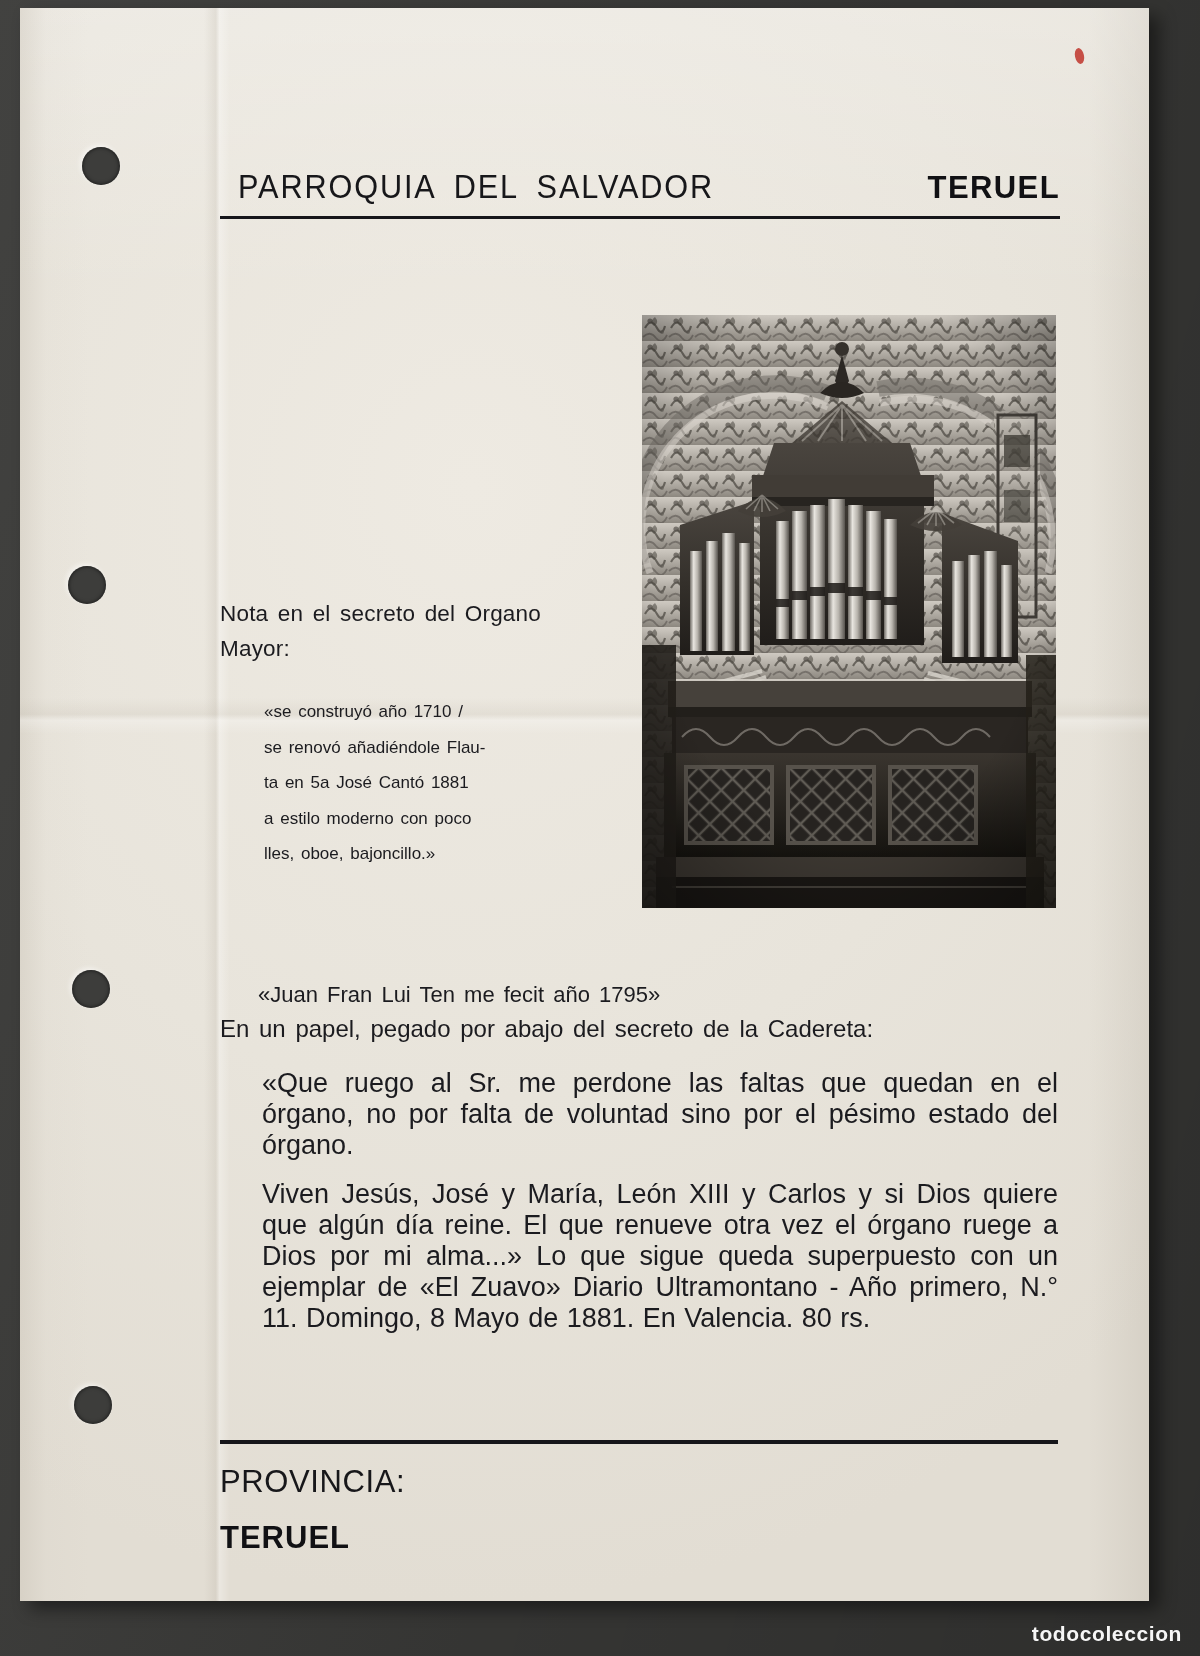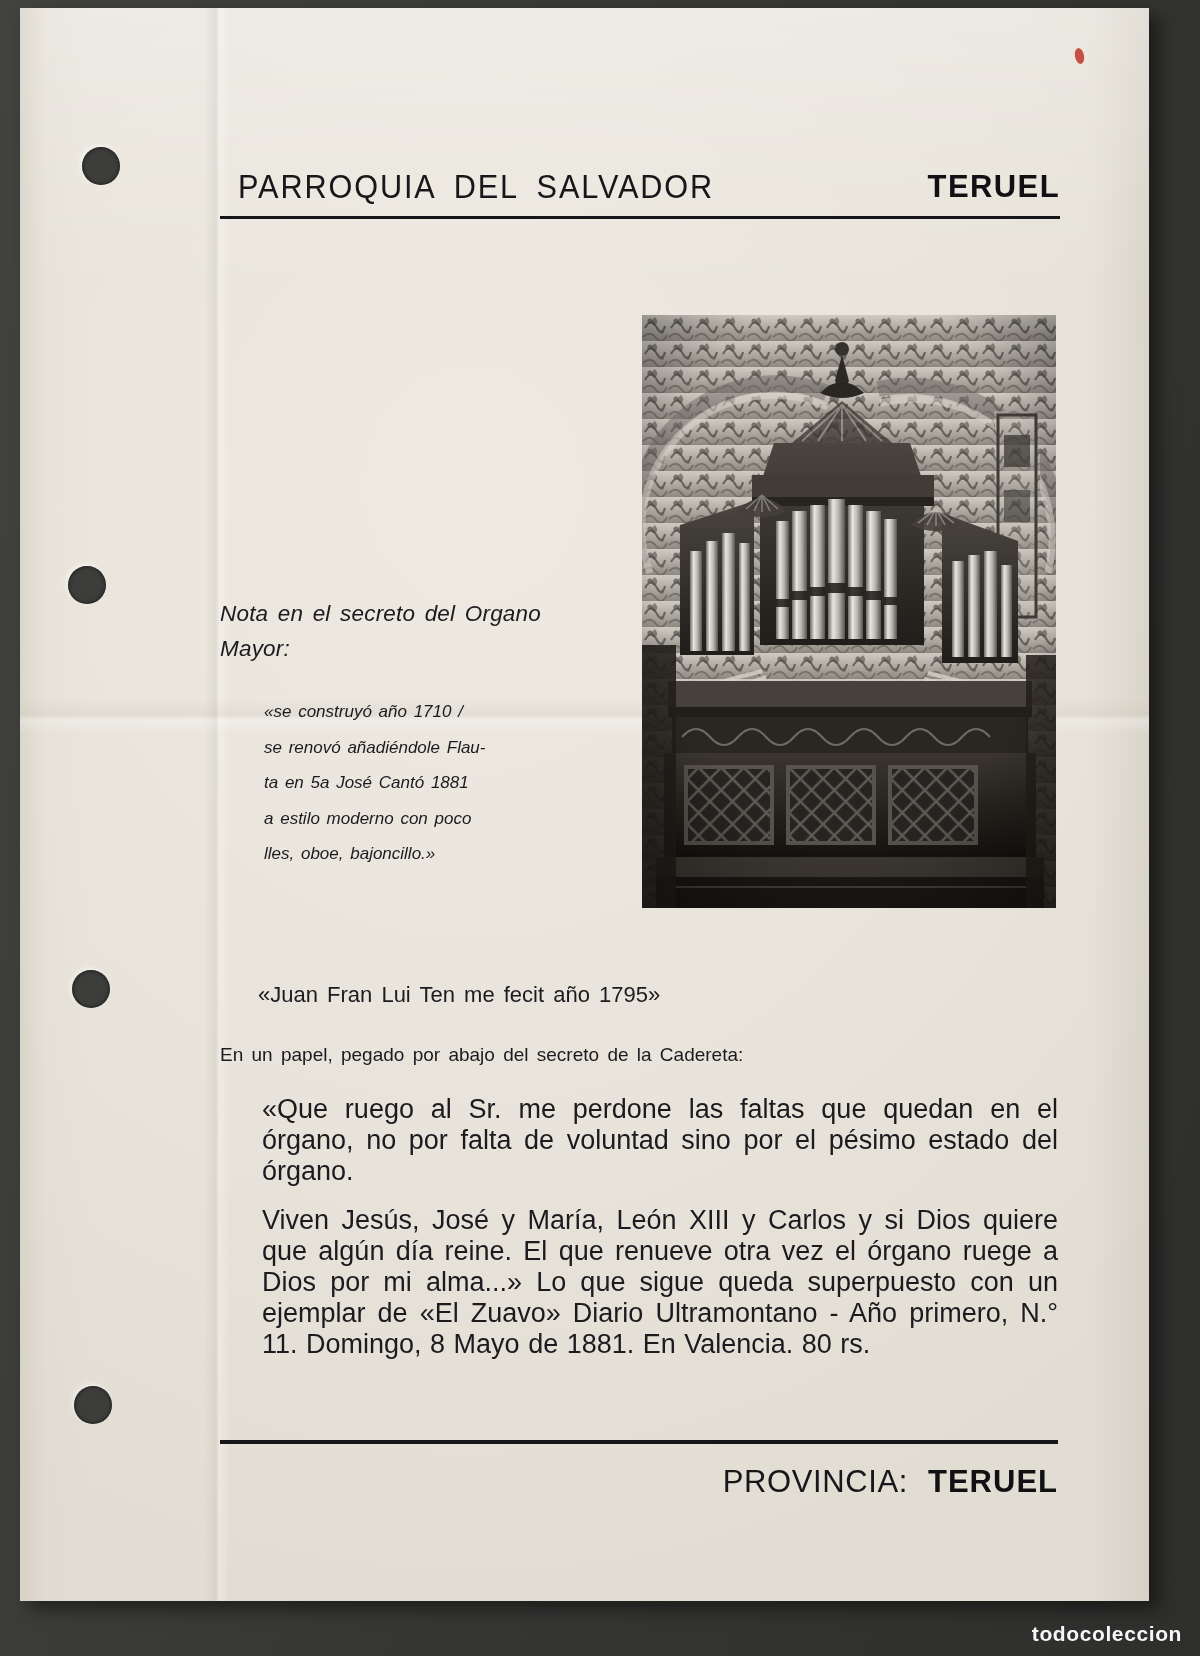"PARROQUIA DEL SALVADOR" .header-row { align-items: center -> flex-end }
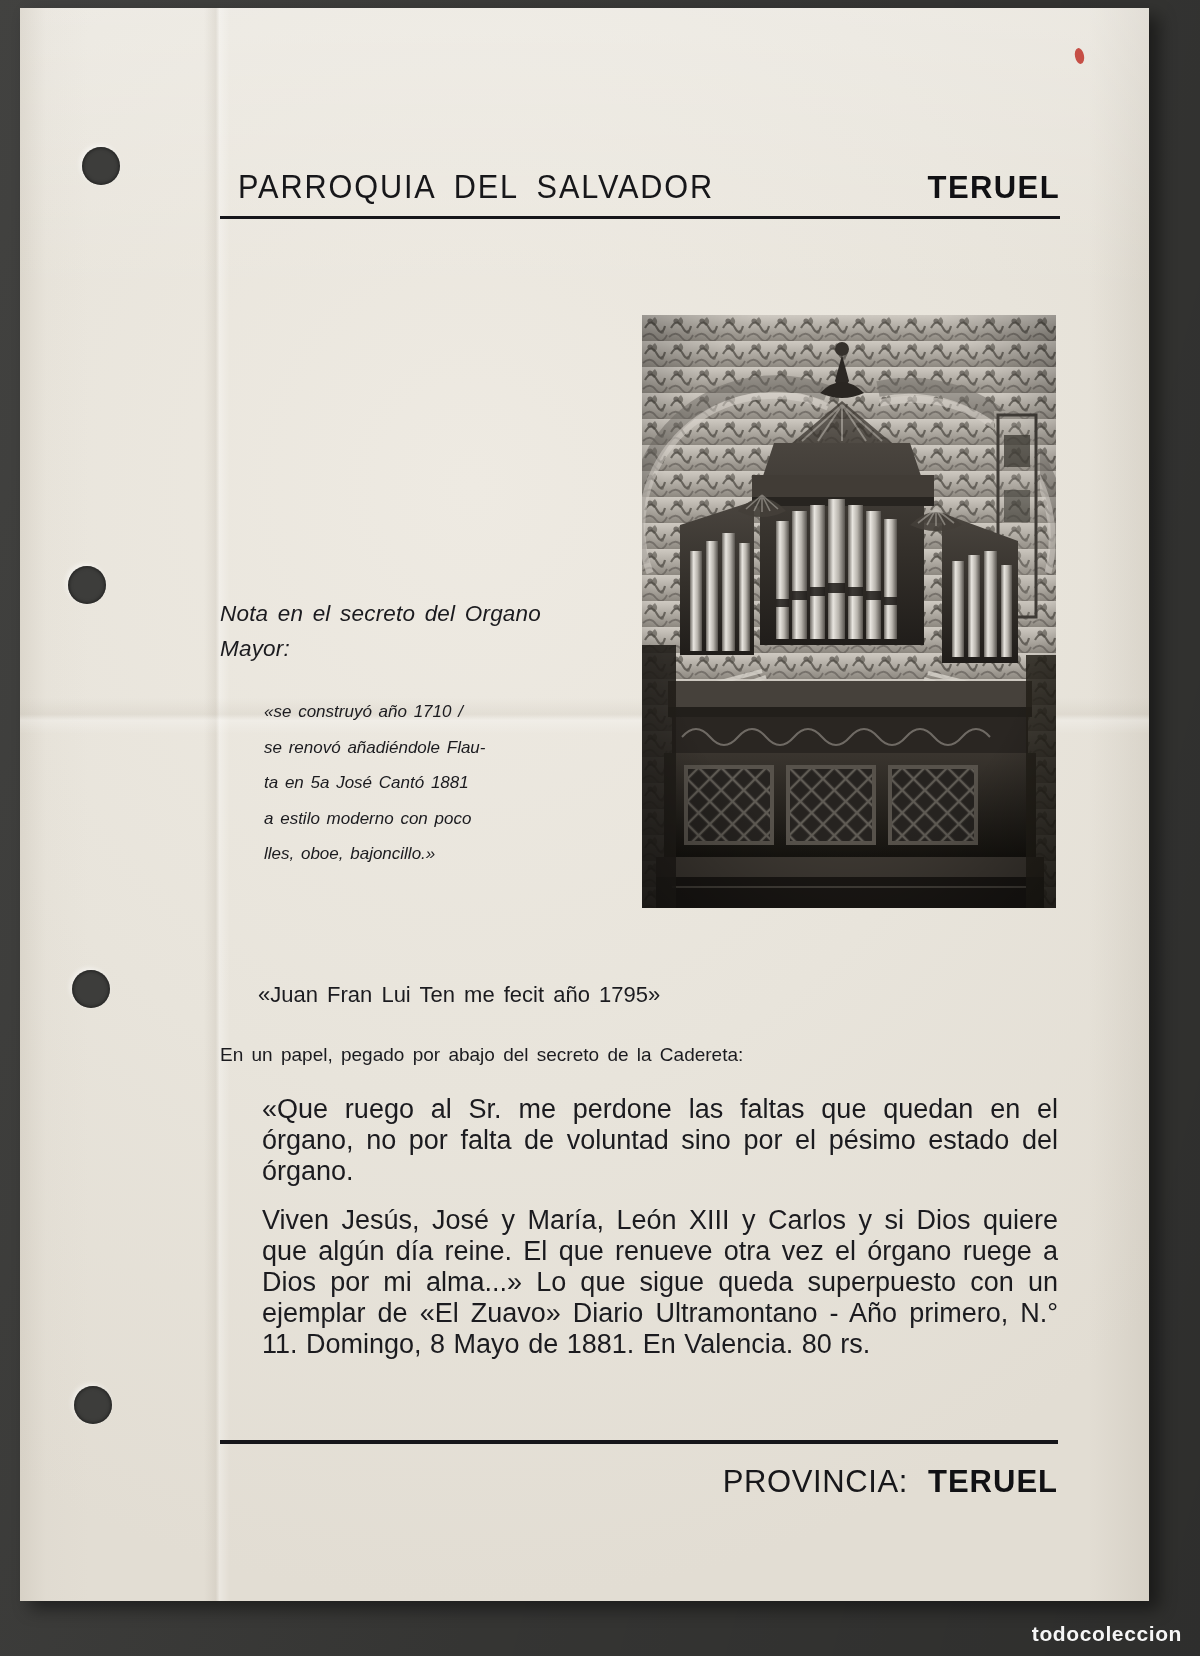"Nota en el secreto del" .left-col { font-style: italic -> none }
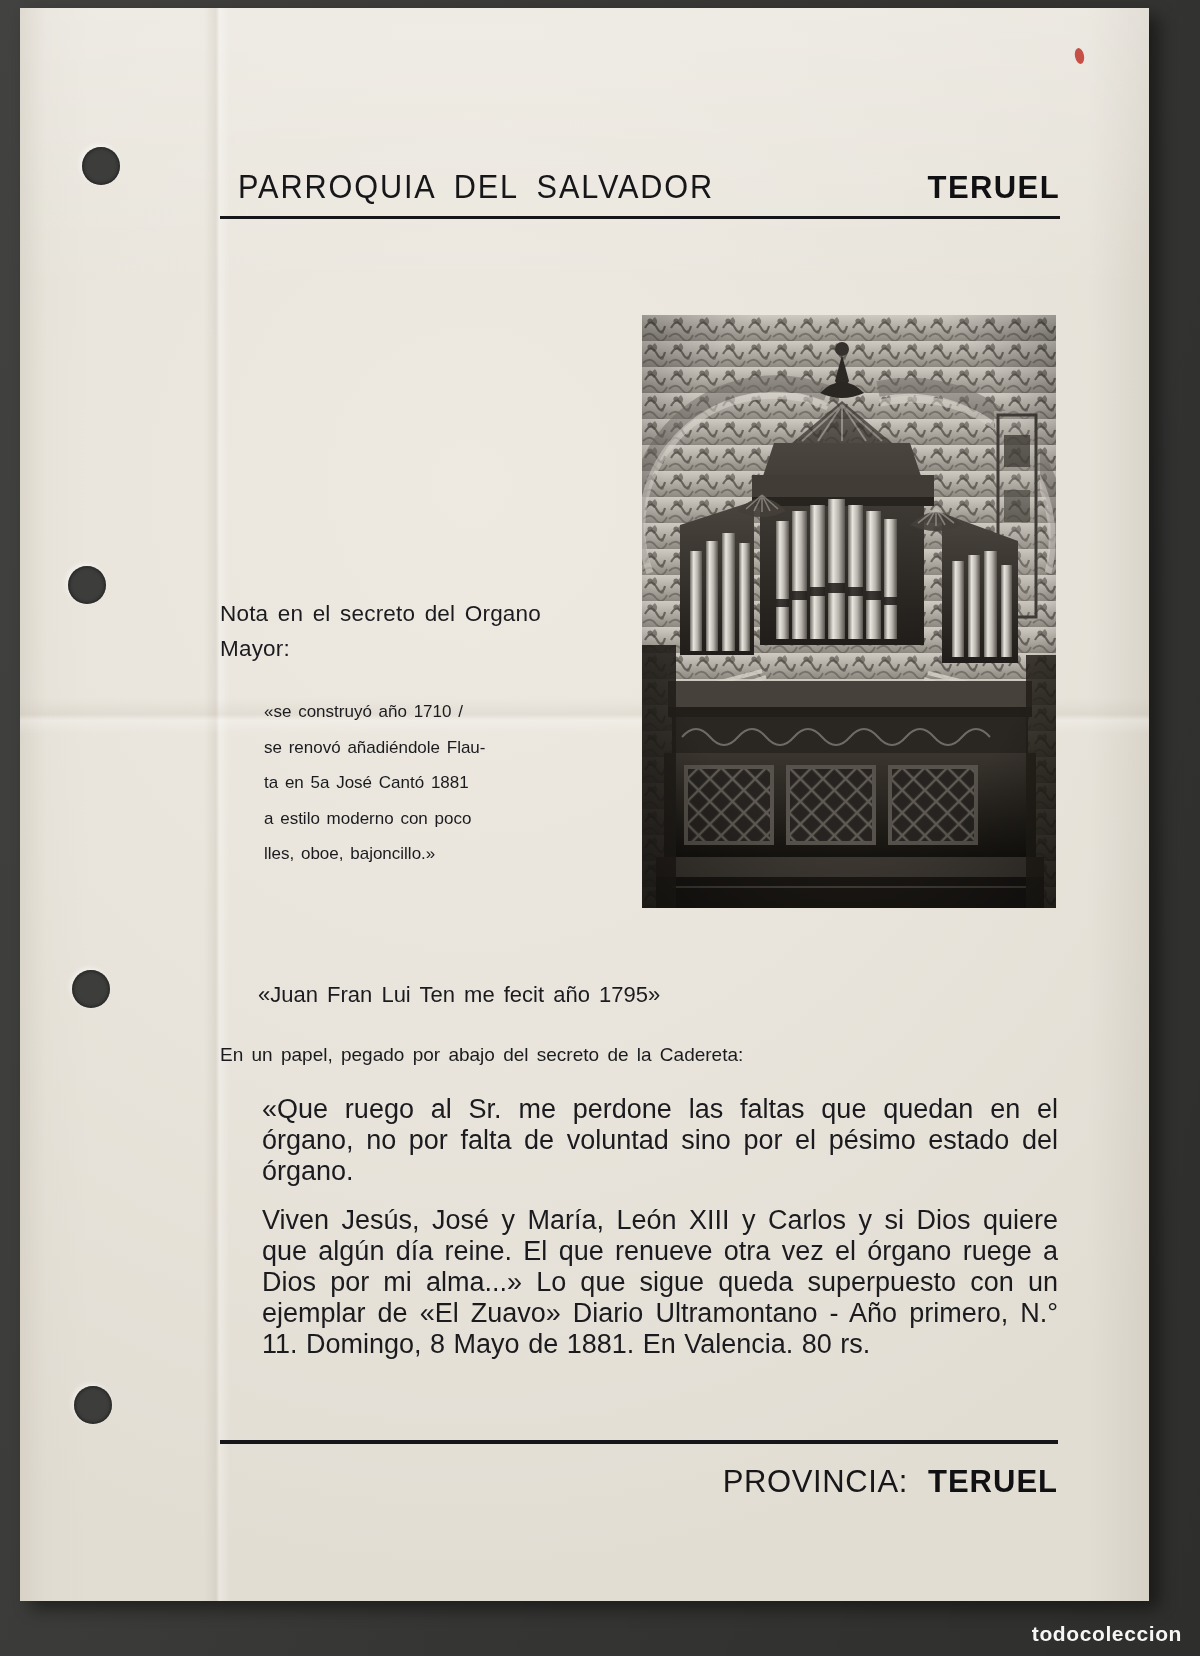"En un papel, pegado por" .mid .line2 { font-size: 19px -> 24px; margin-top: 26px -> none }
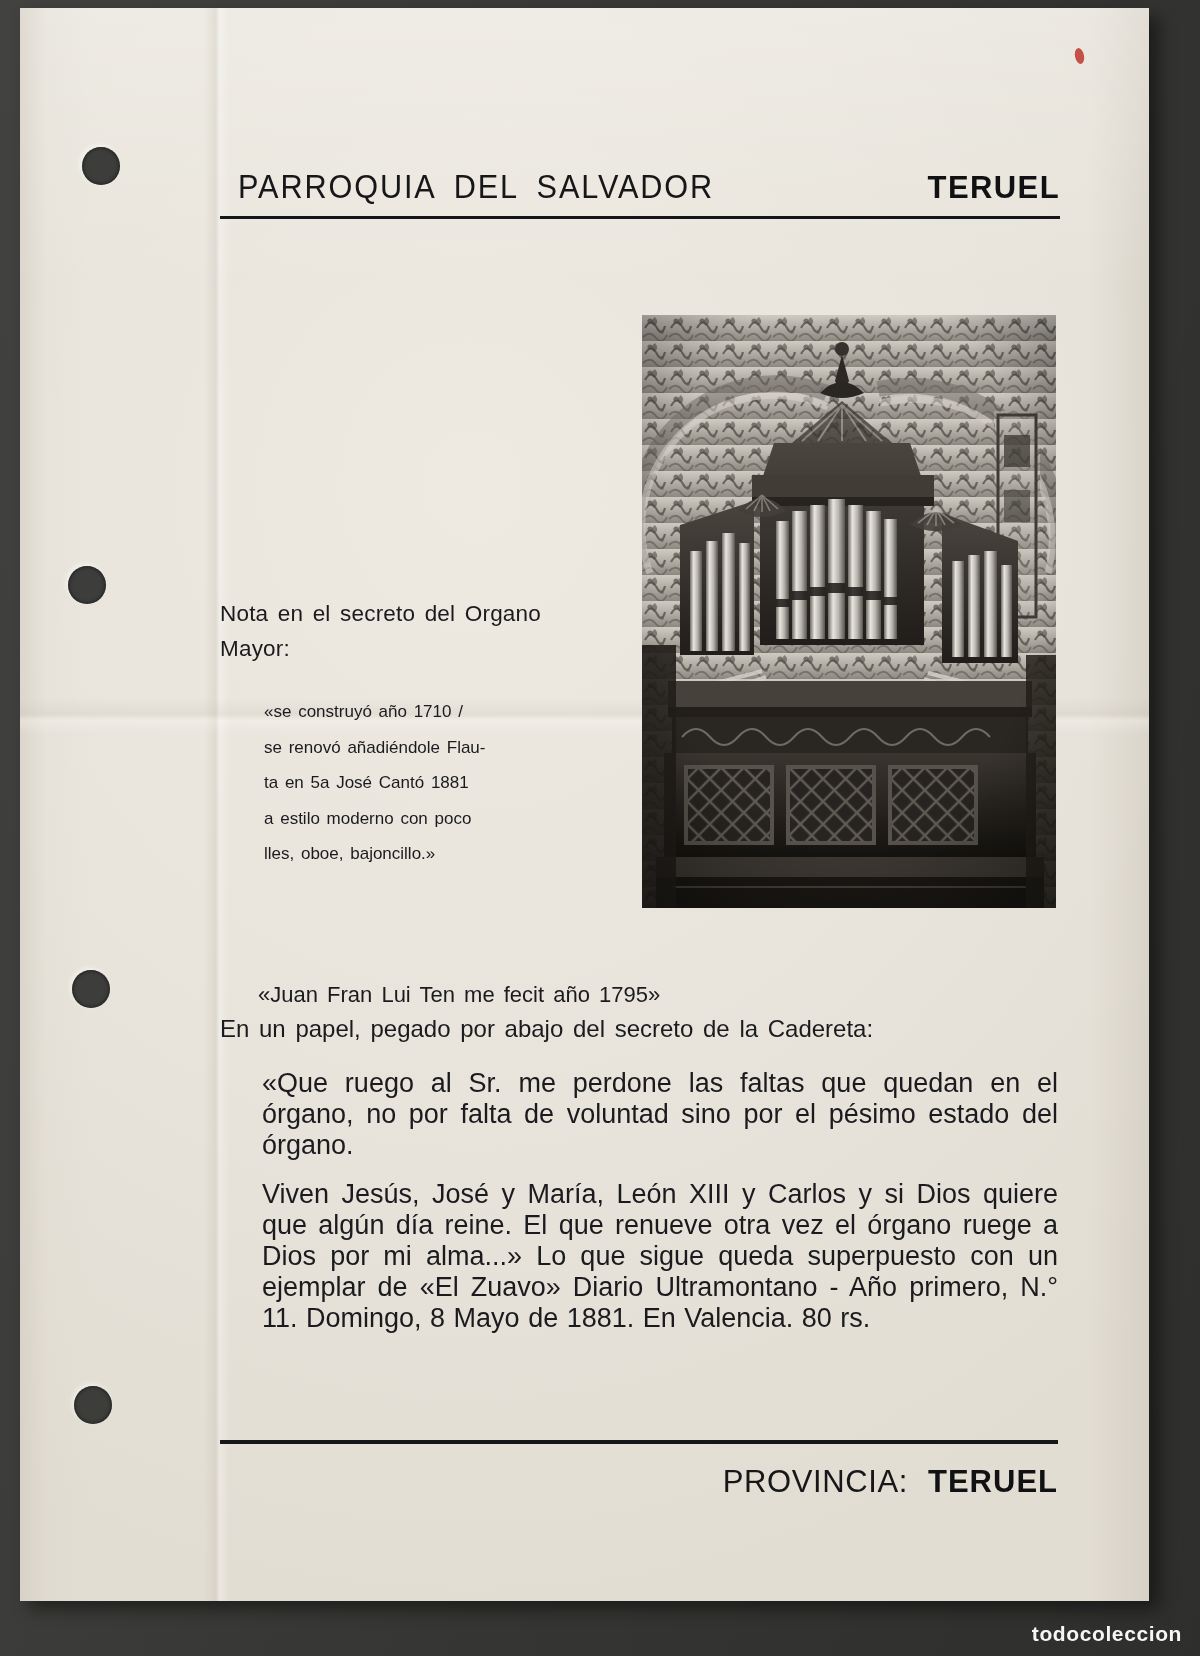"PROVINCIA:" .footer-row { flex-direction: none -> column }
